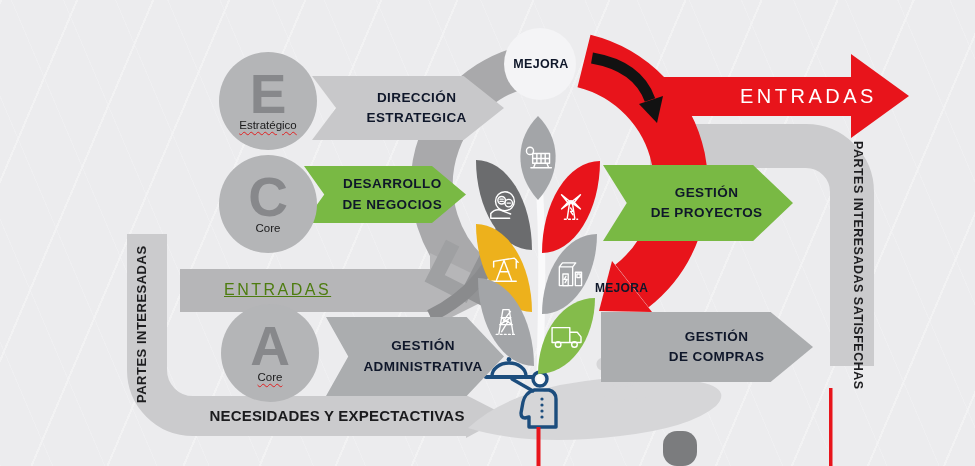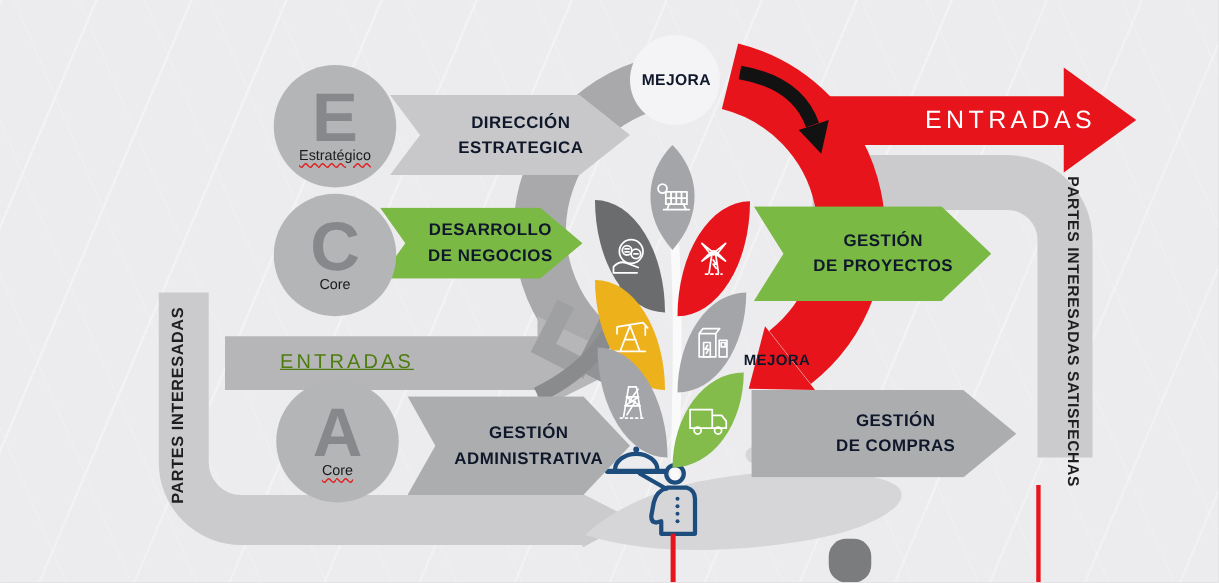"NECESIDADES Y EXPECTACTIVAS" div.needs { html: none -> <div>NECESIDADES Y EXPECTACTIVAS</div> }
